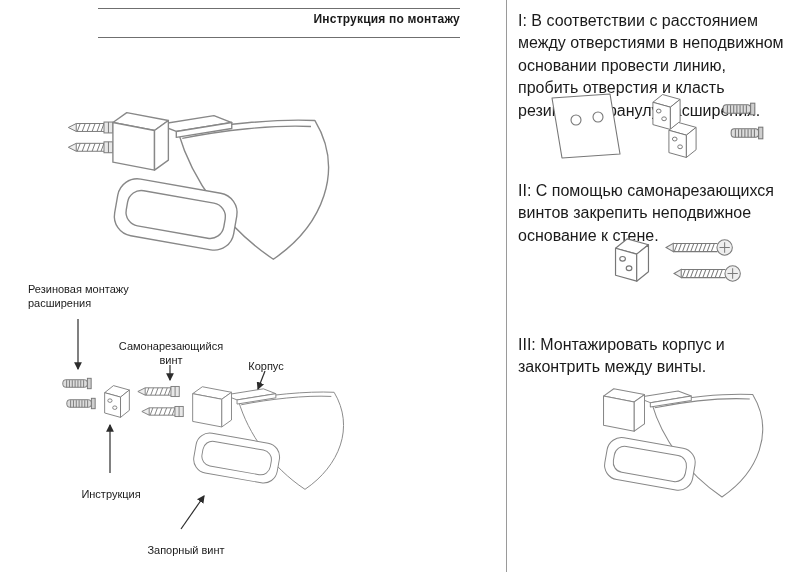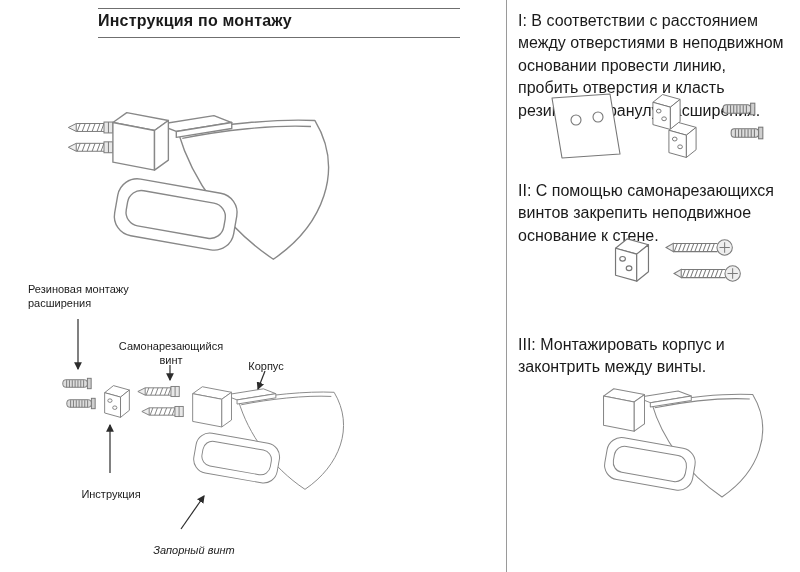"Инструкция по монтажу" .title { font-size: 16px -> 12px; text-align: left -> right }
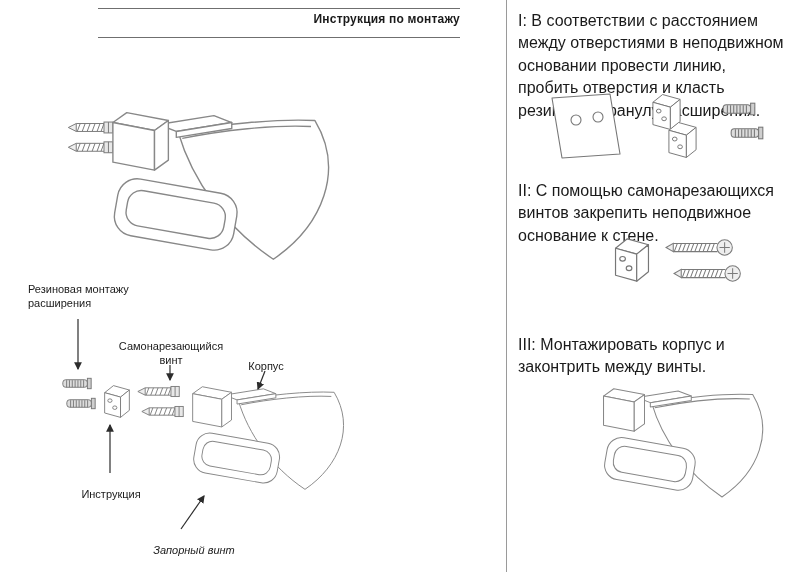"Запорный винт" div.lbl { font-style: italic -> none; left: 133px -> 125px }
